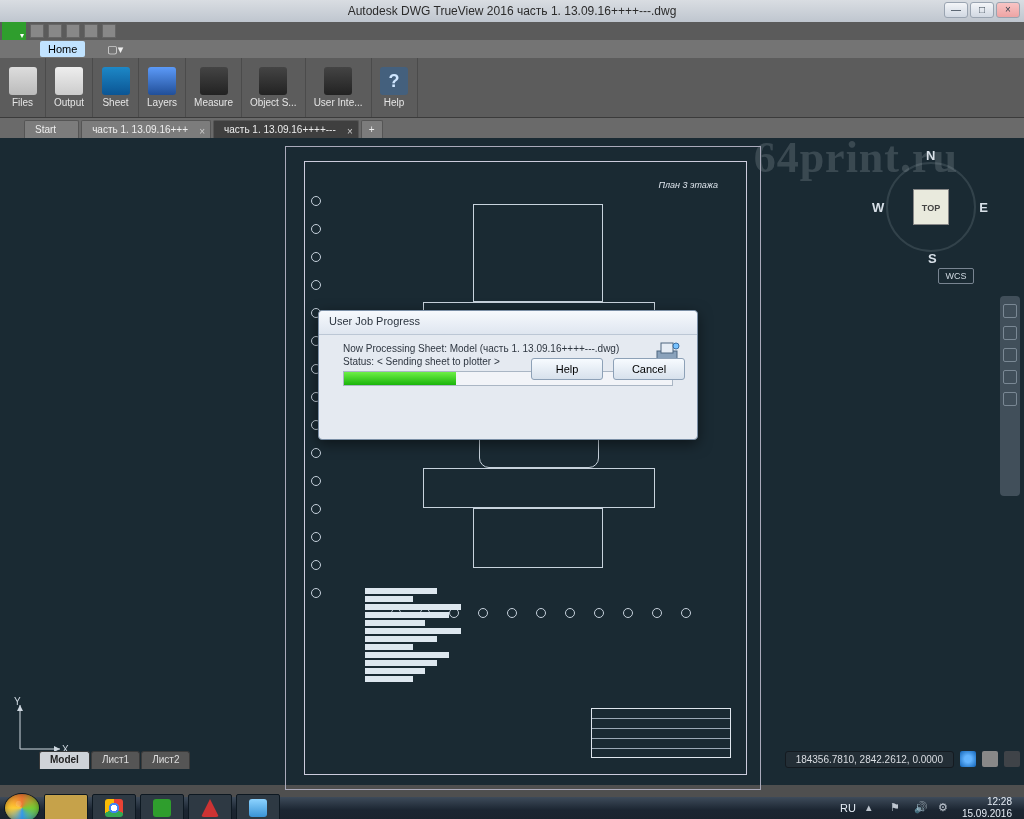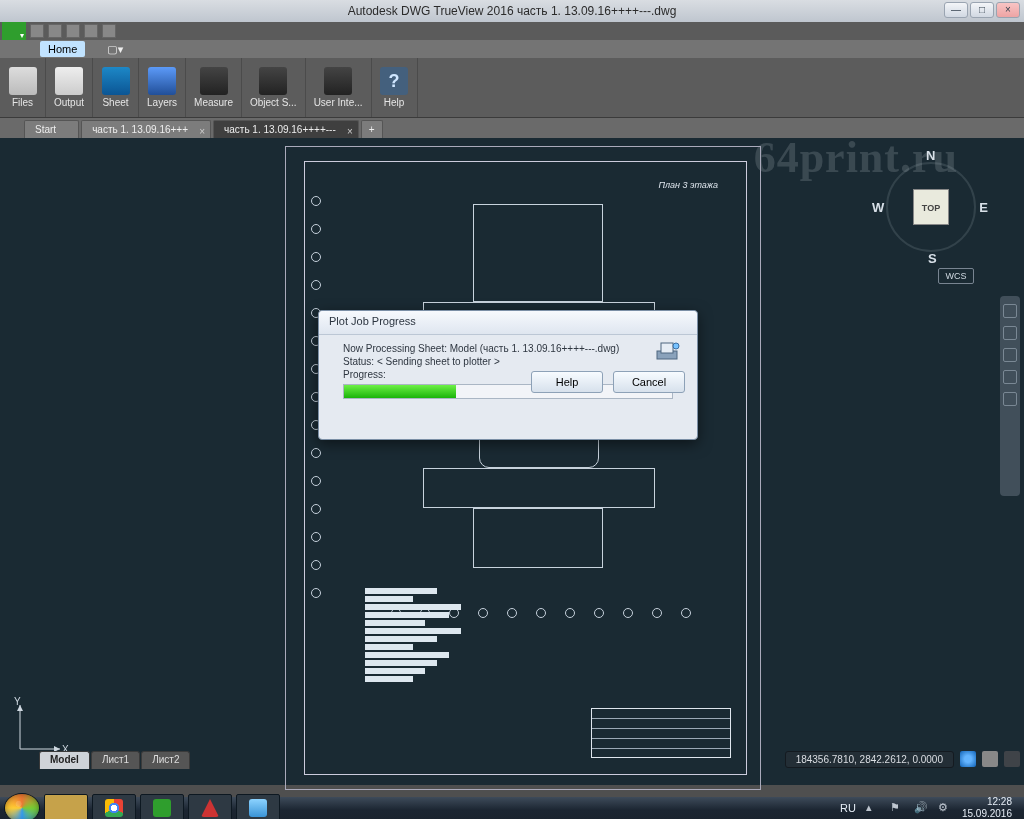"Plot Job Progress" div.dlg-title { text: Plot -> User }
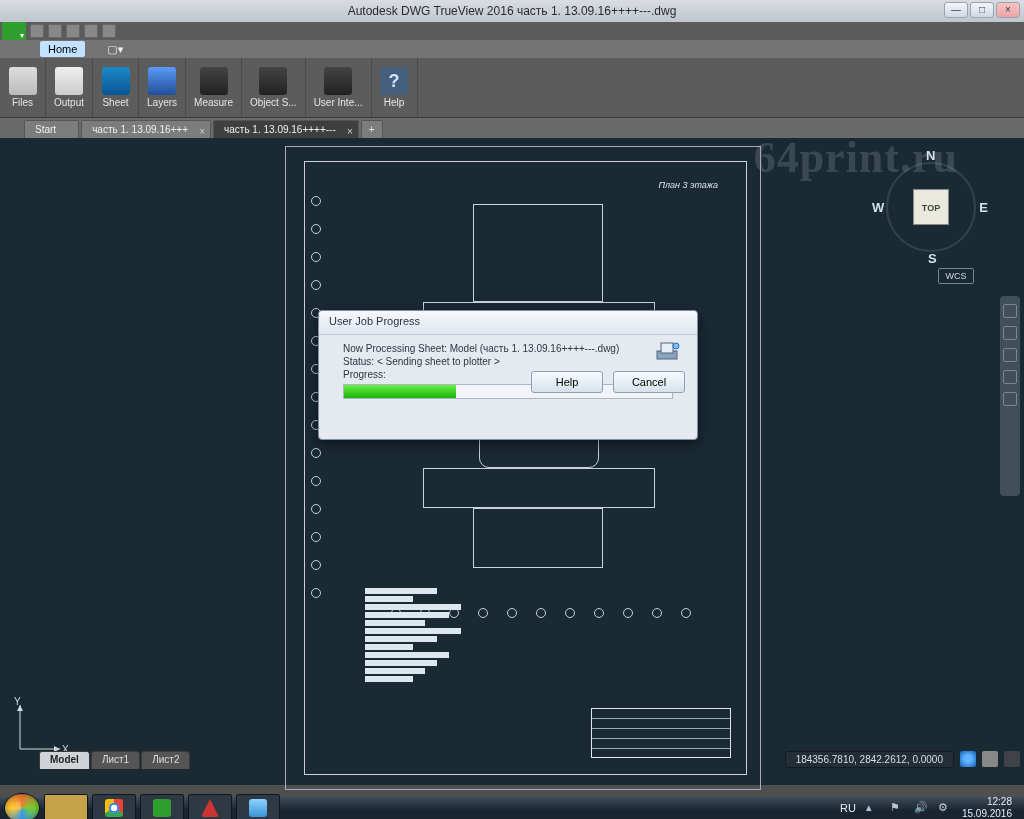"Progress:" p { html: <p>Progress:</p> -> none }
